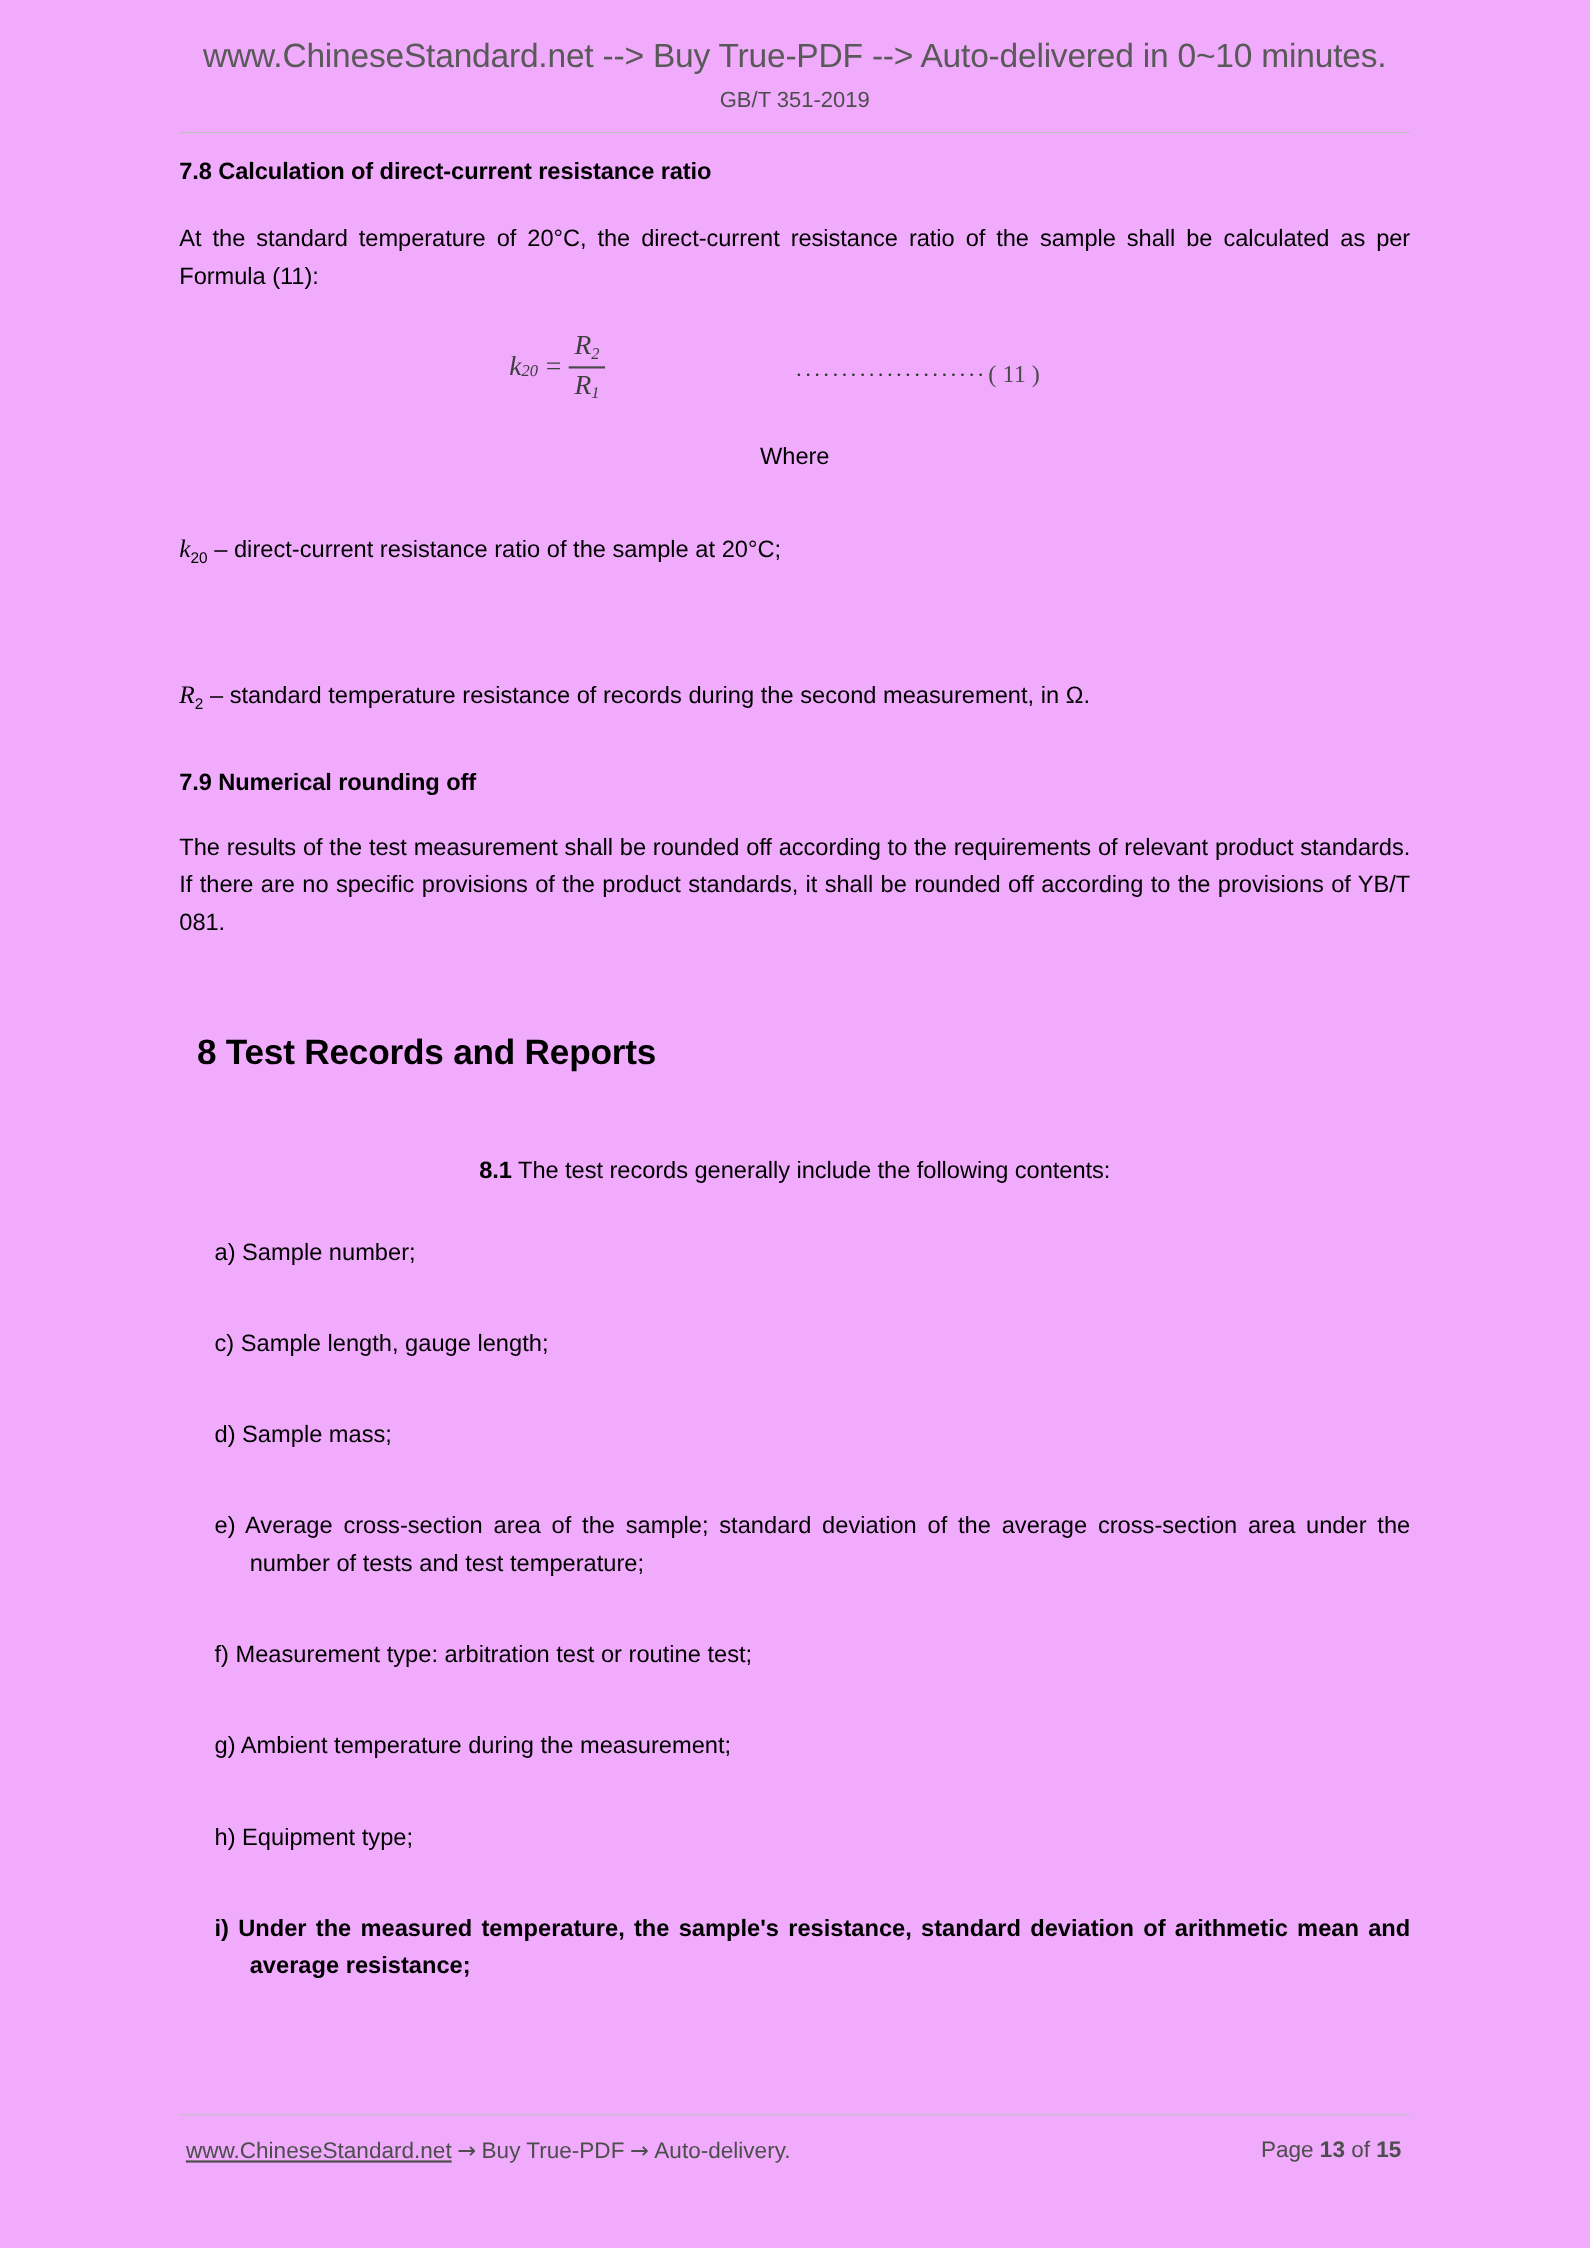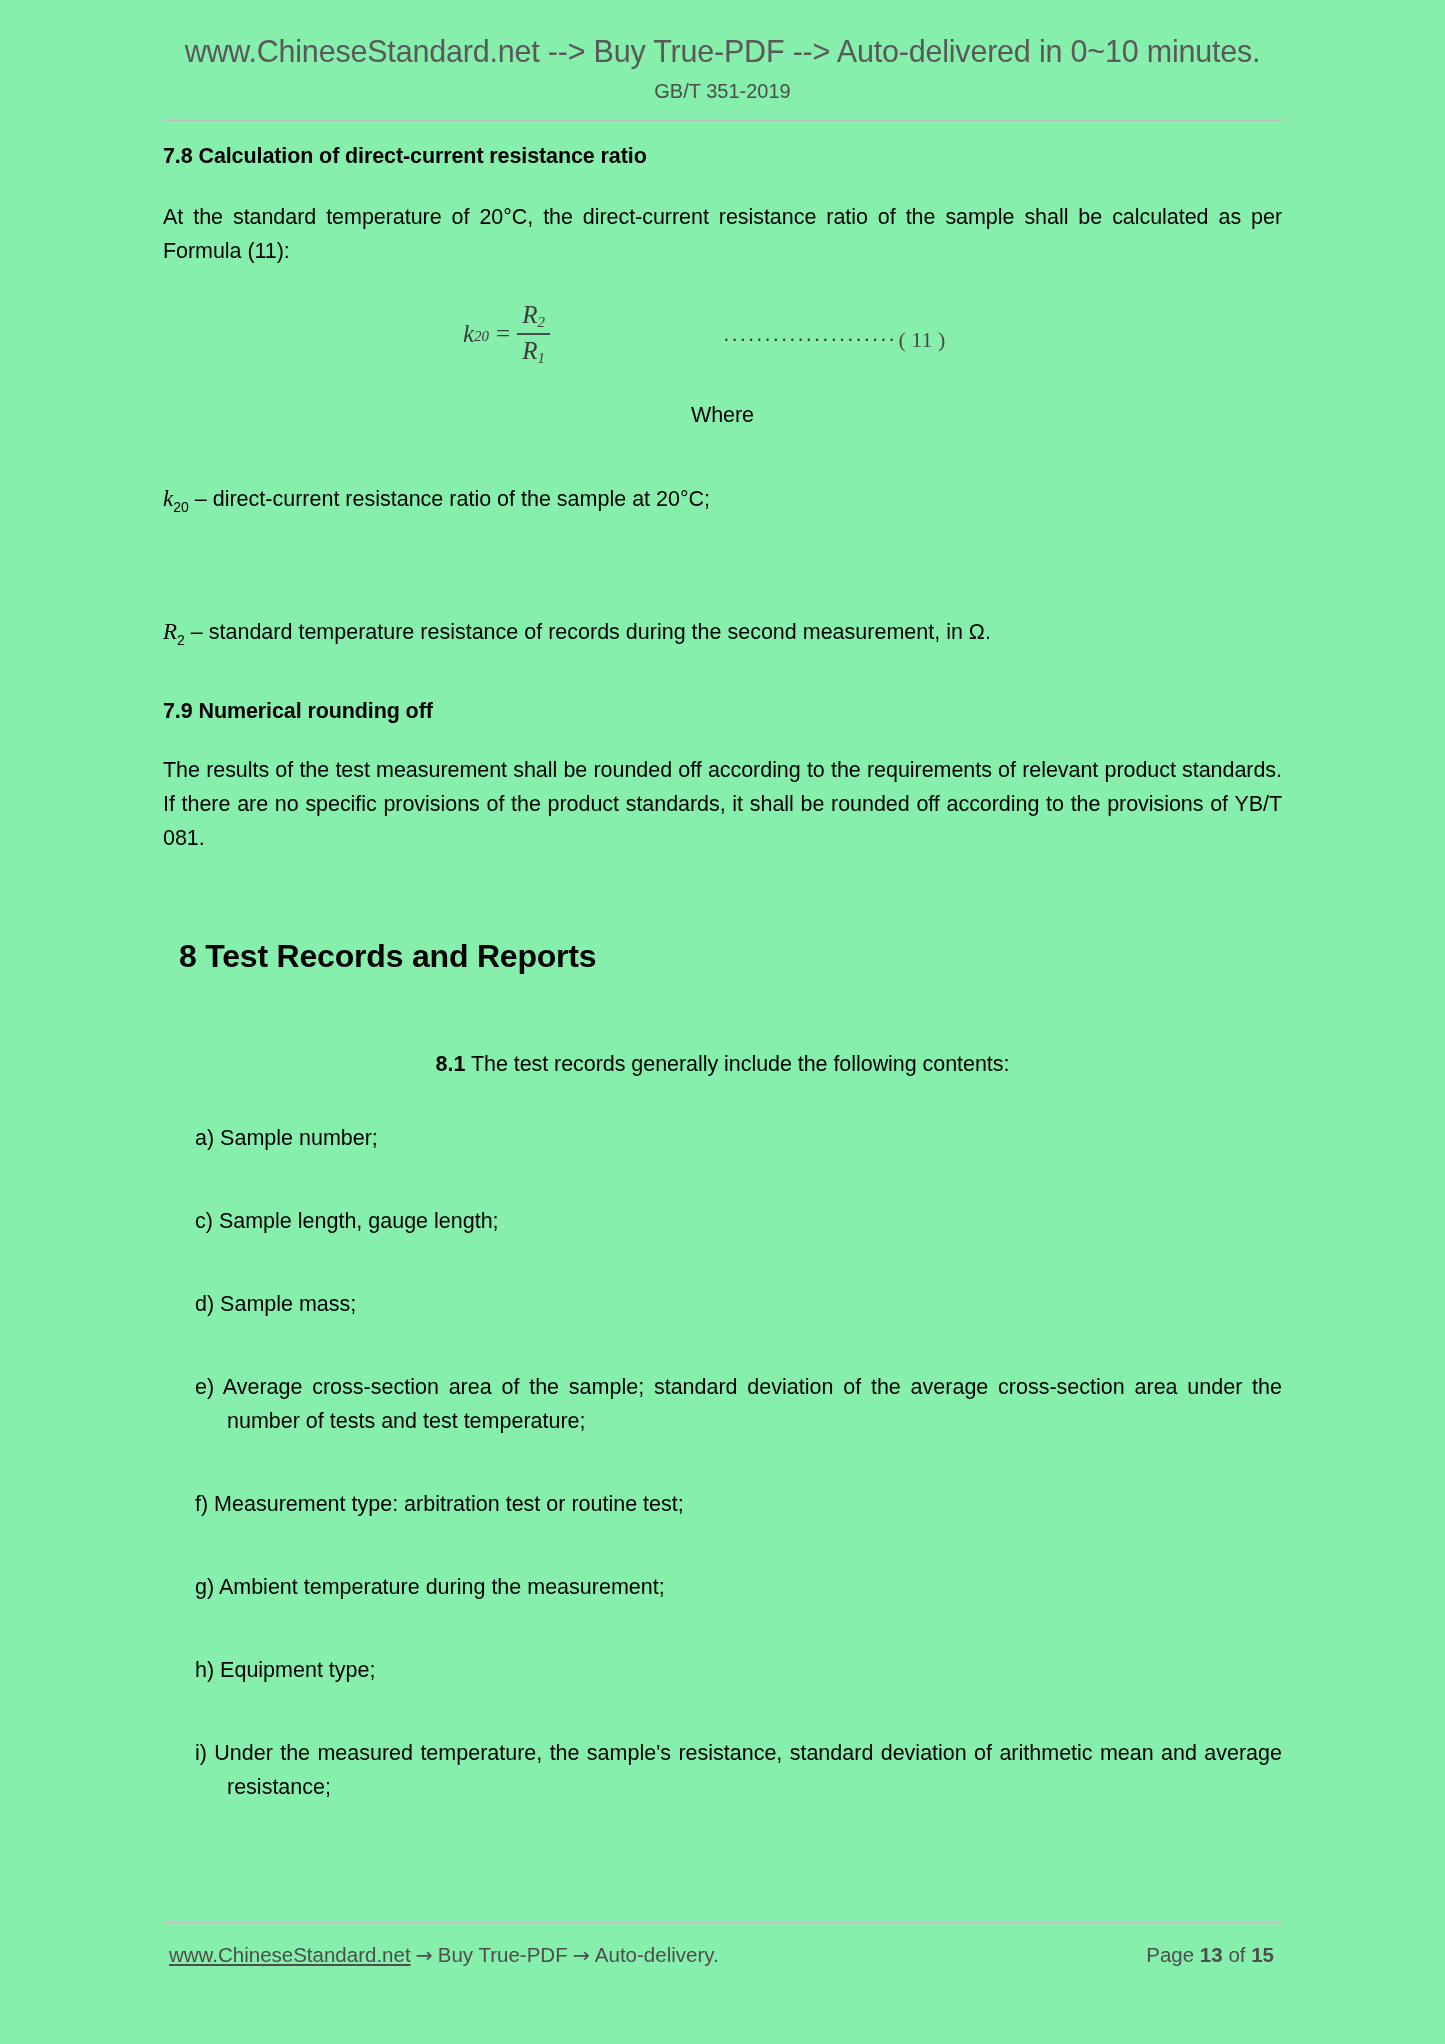"www.ChineseStandard.net --> Buy True-PDF" .page { background: #86efac -> #f0abfc }
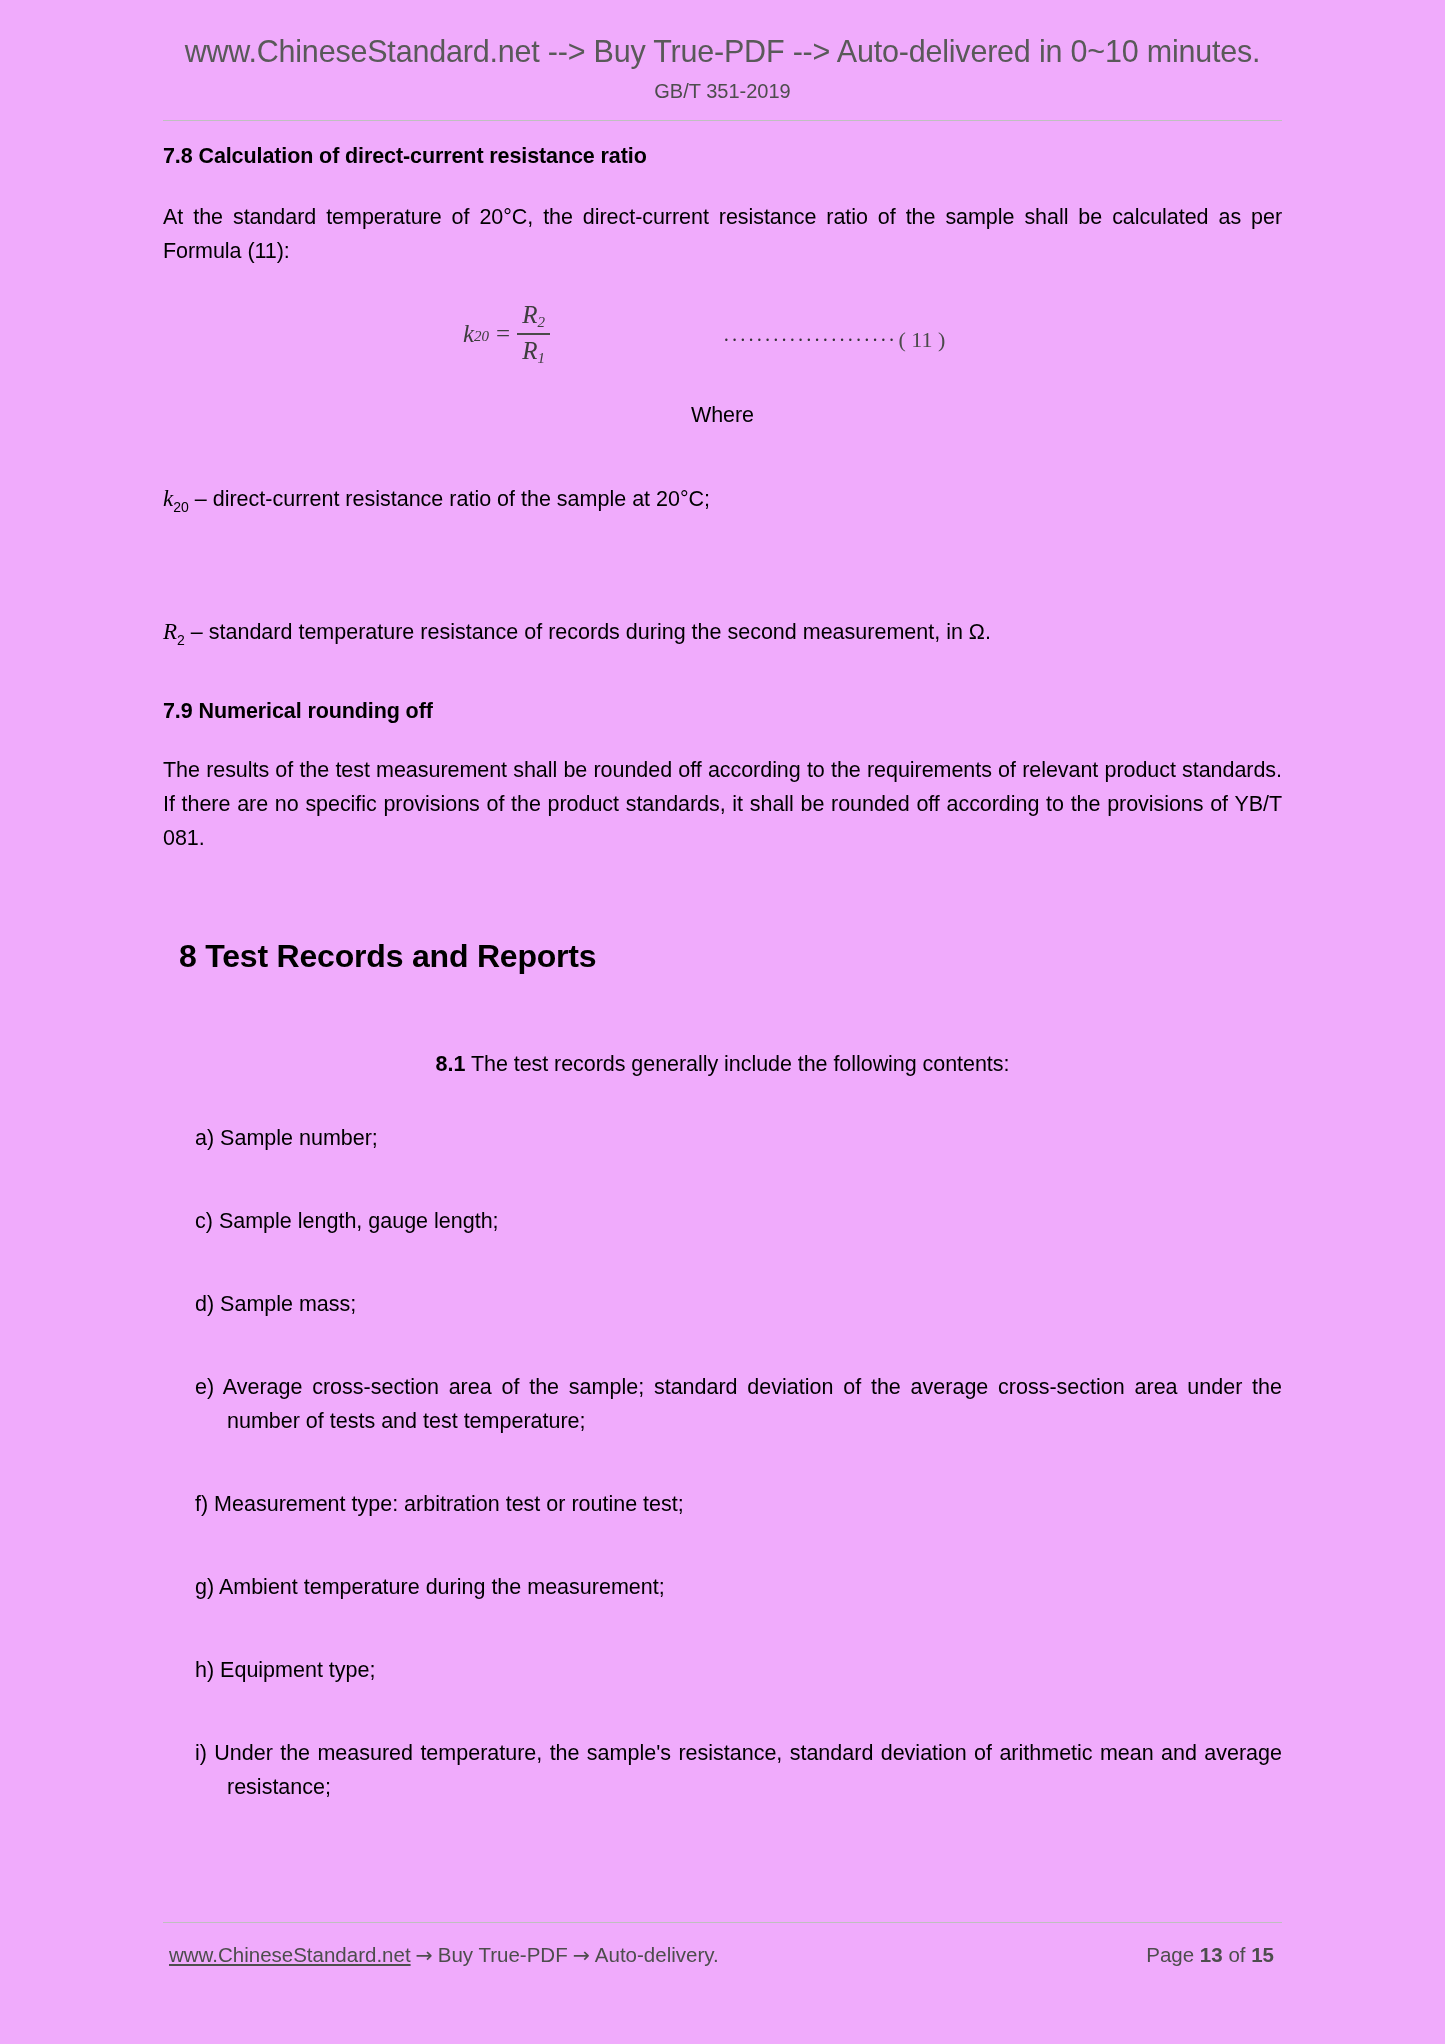"i) Under the measured temperature," ol.letters li.last { font-weight: none -> bold }
